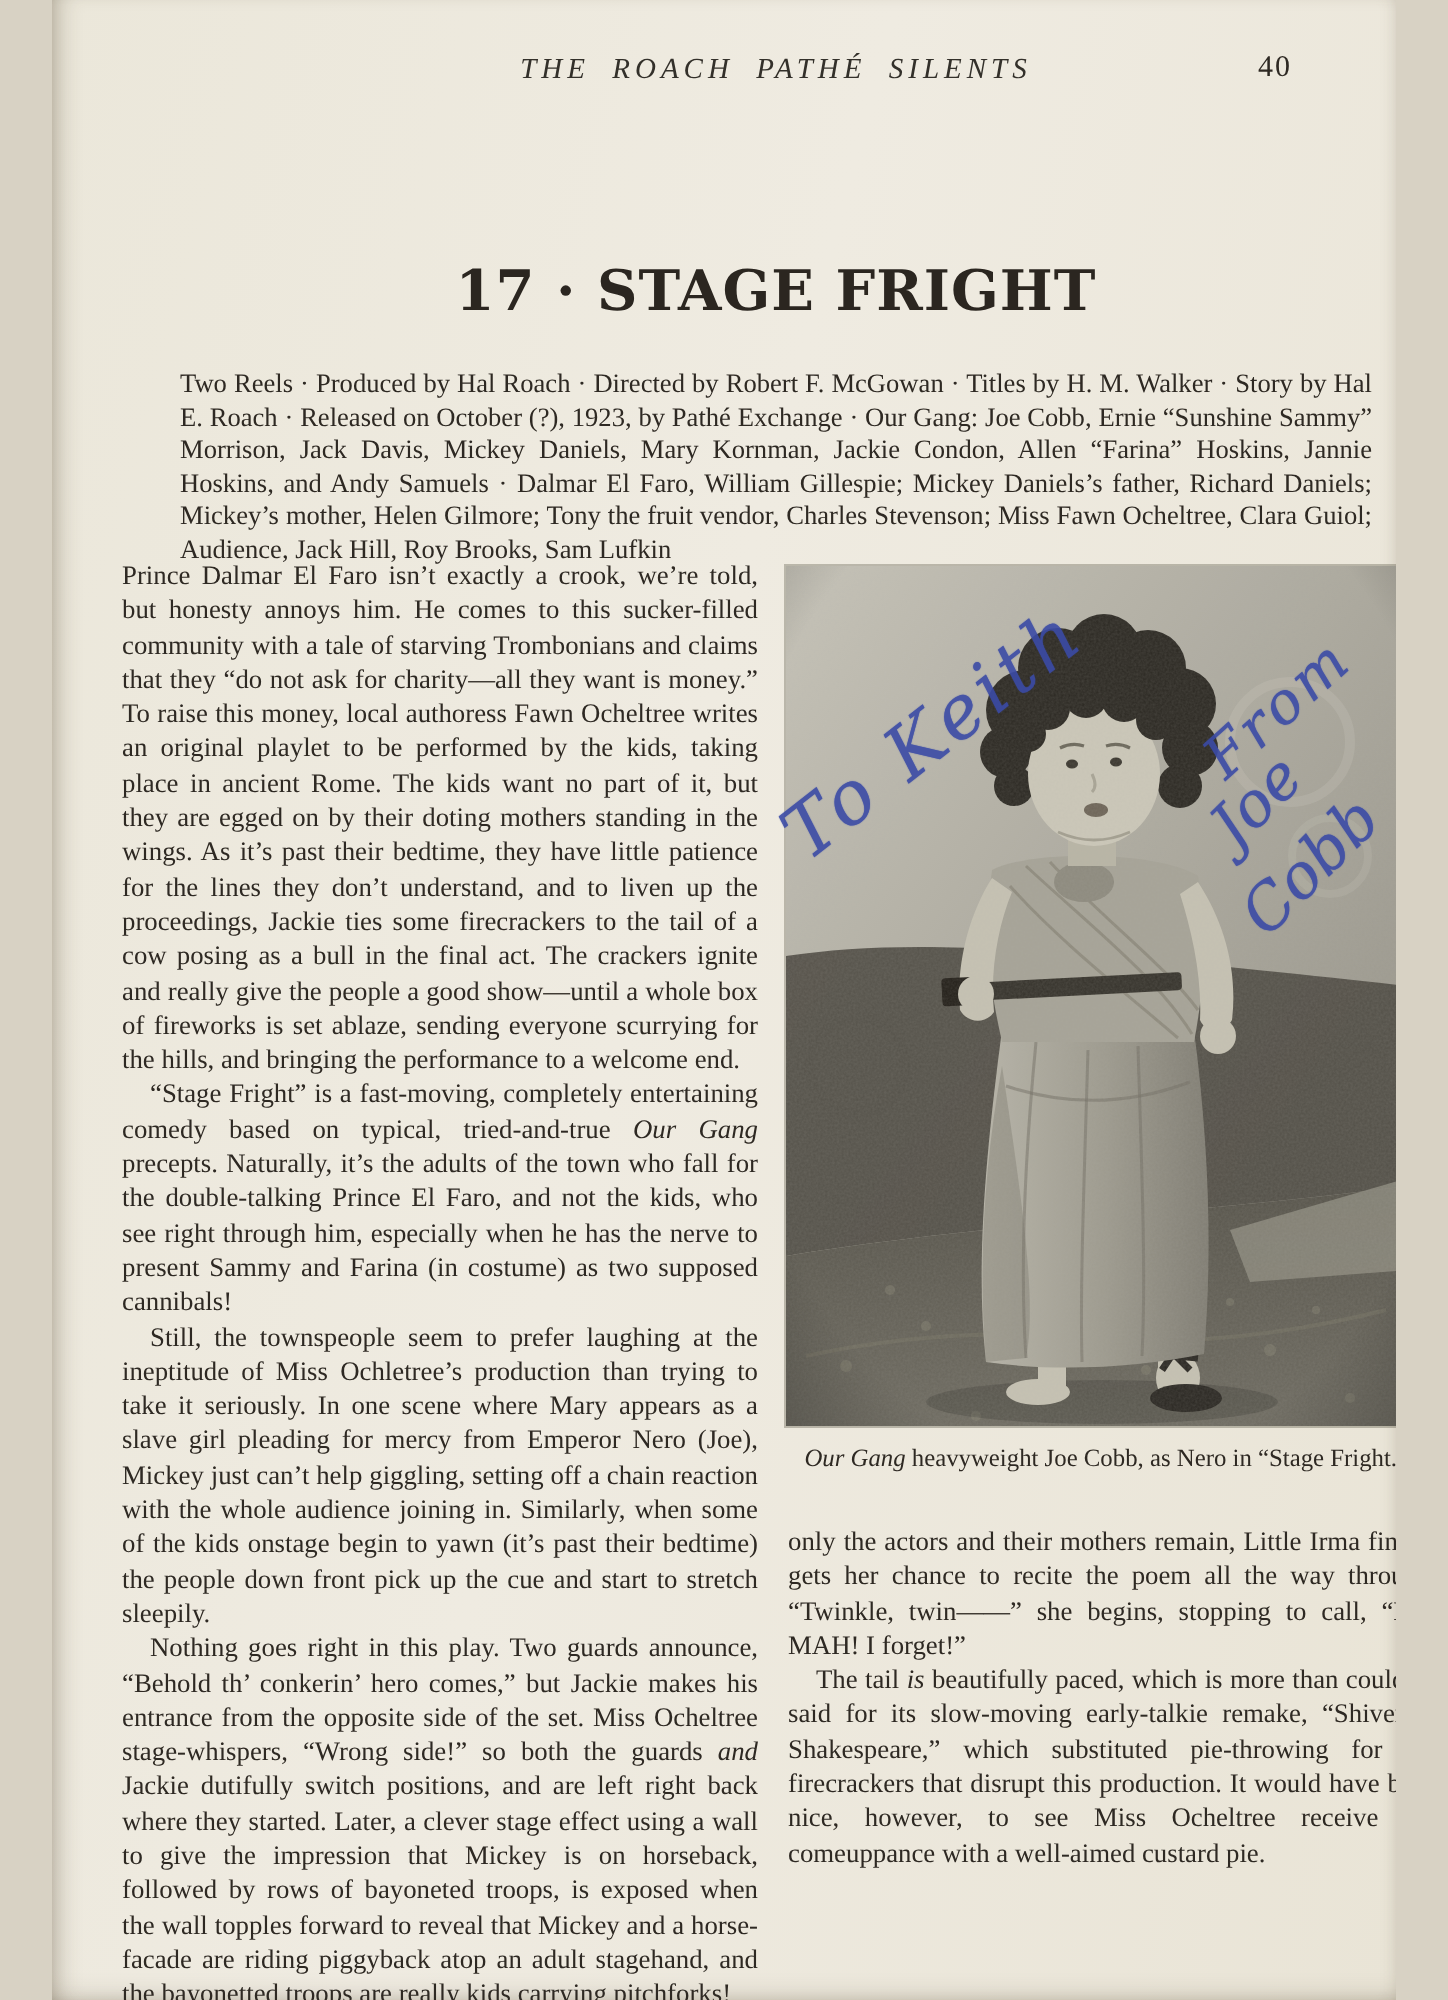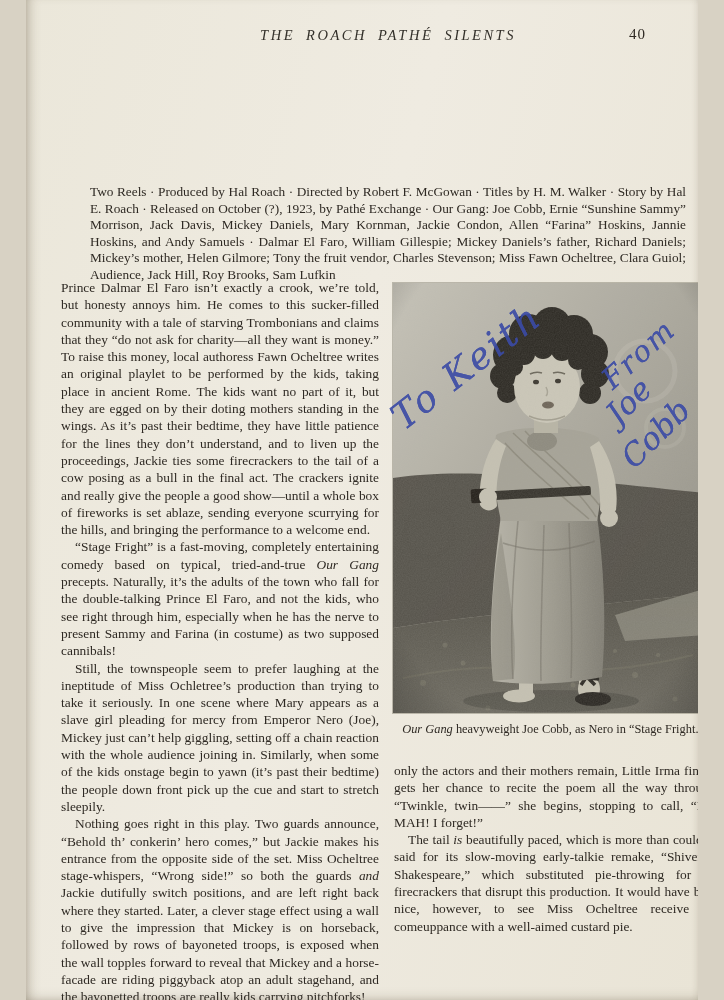"17 · STAGE FRIGHT" div.chapter-title { html: none -> <div>17 · STAGE FRIGHT</div> }
